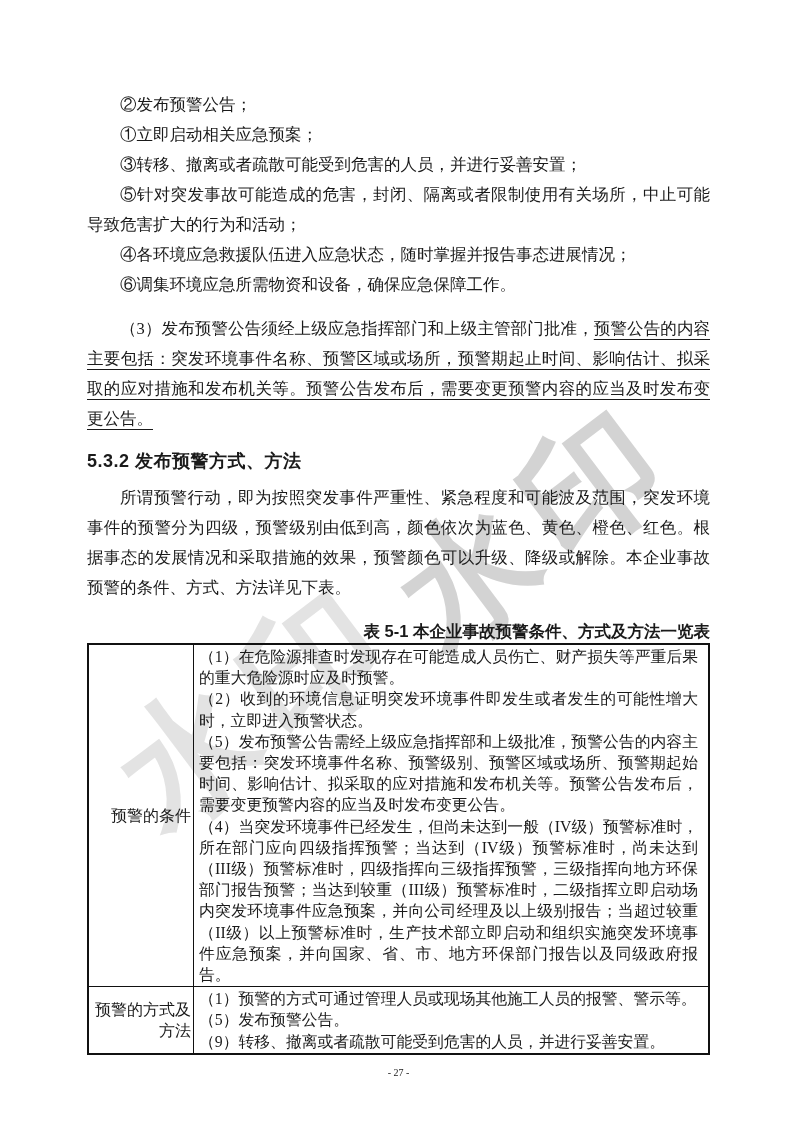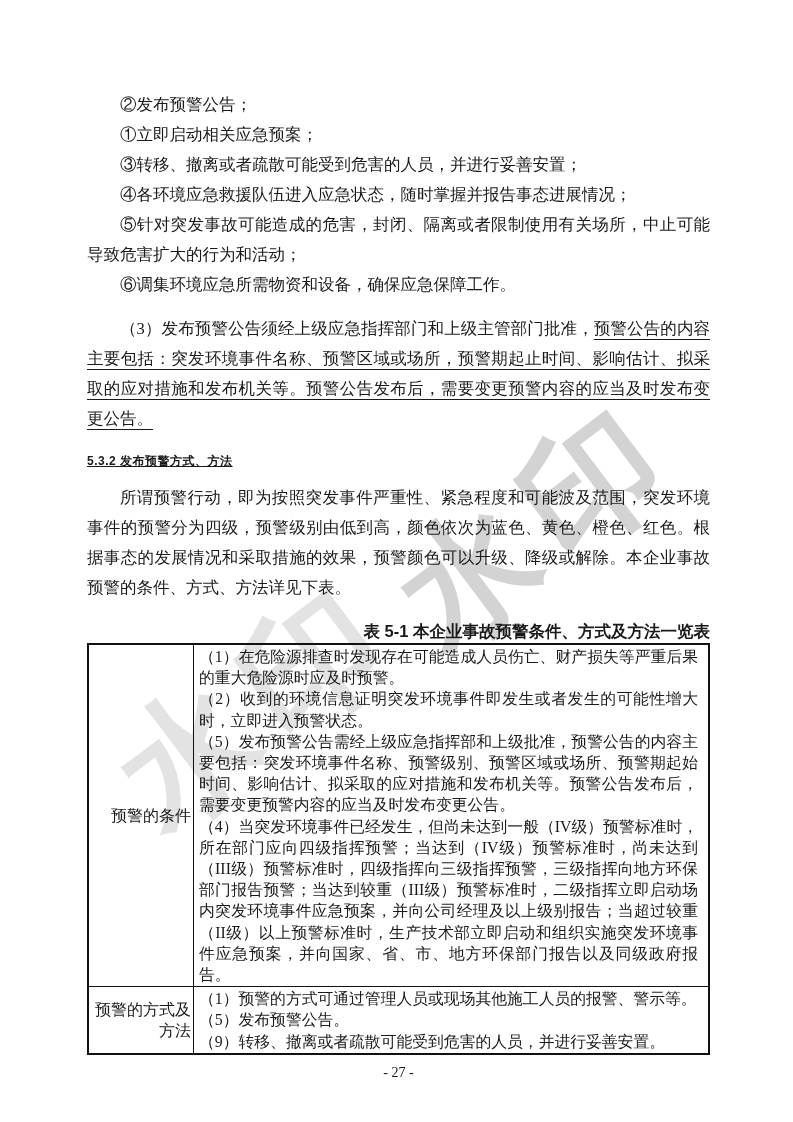"④各环境应急救援队伍进入应急状态，随时掌握并报告事态进展情况；" p.li { order: before "⑤针对突发事故可能造成的危害，封闭、隔离或者限制使用有关场所，中止可能导致危害扩" -> after "⑤针对突发事故可能造成的危害，封闭、隔离或者限制使用有关场所，中止可能导致危害扩" }
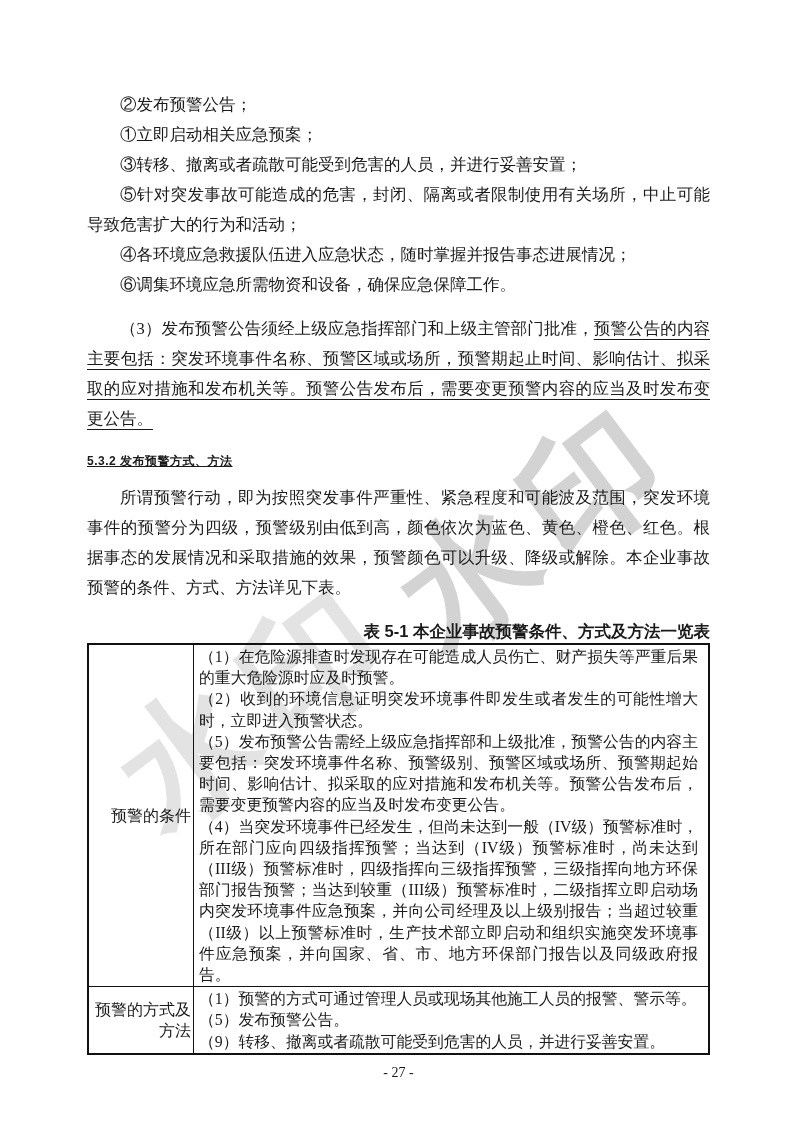"5.3.2 发布预警方式、方法" .heading { font-size: 12px -> 18px; text-decoration: underline -> none }
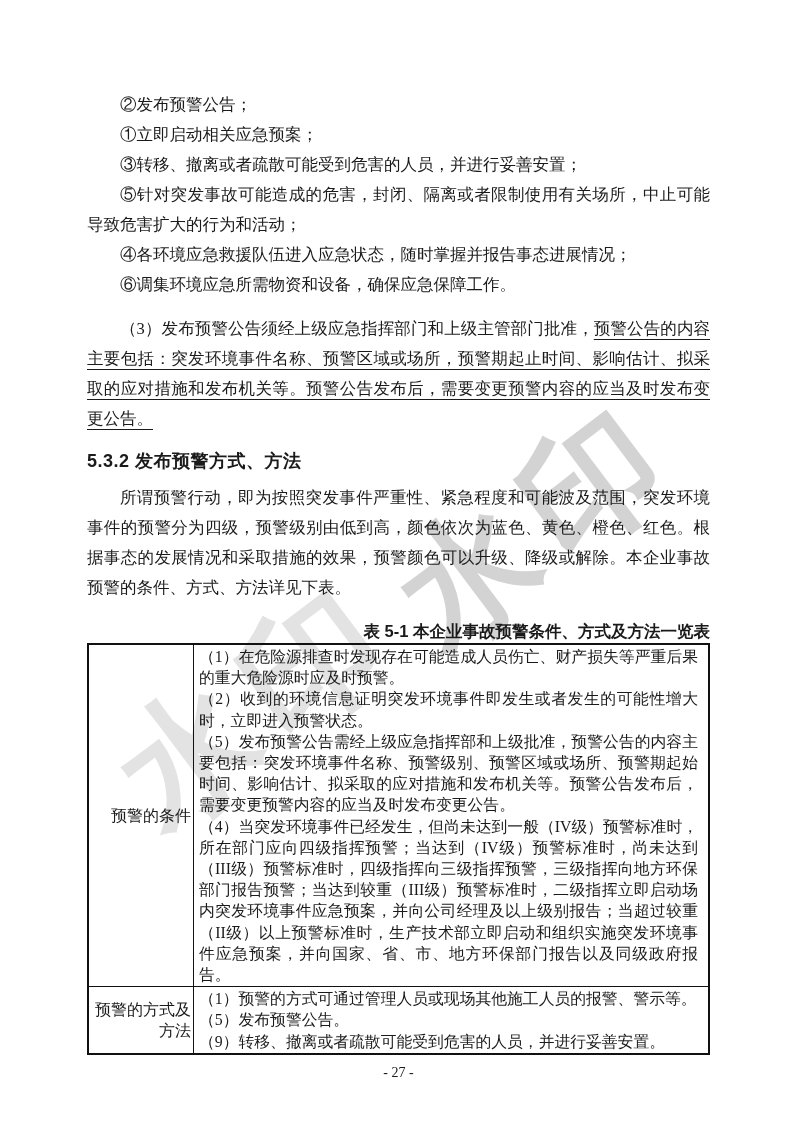"- 27 -" .pagenum { font-size: 14px -> 10px }
